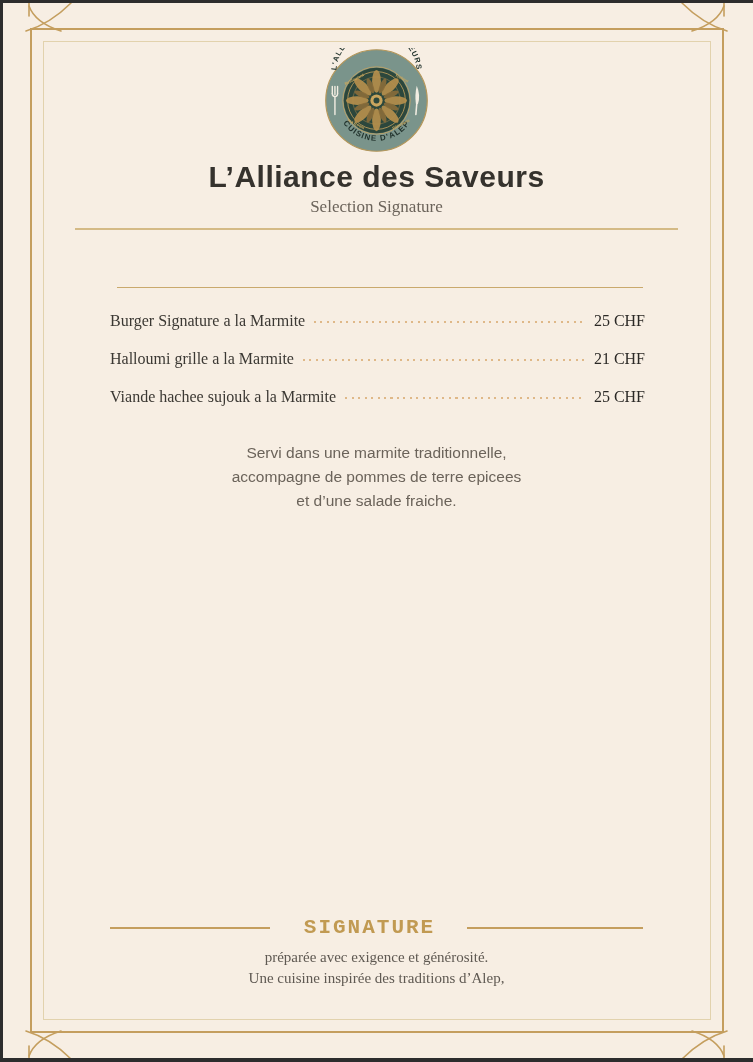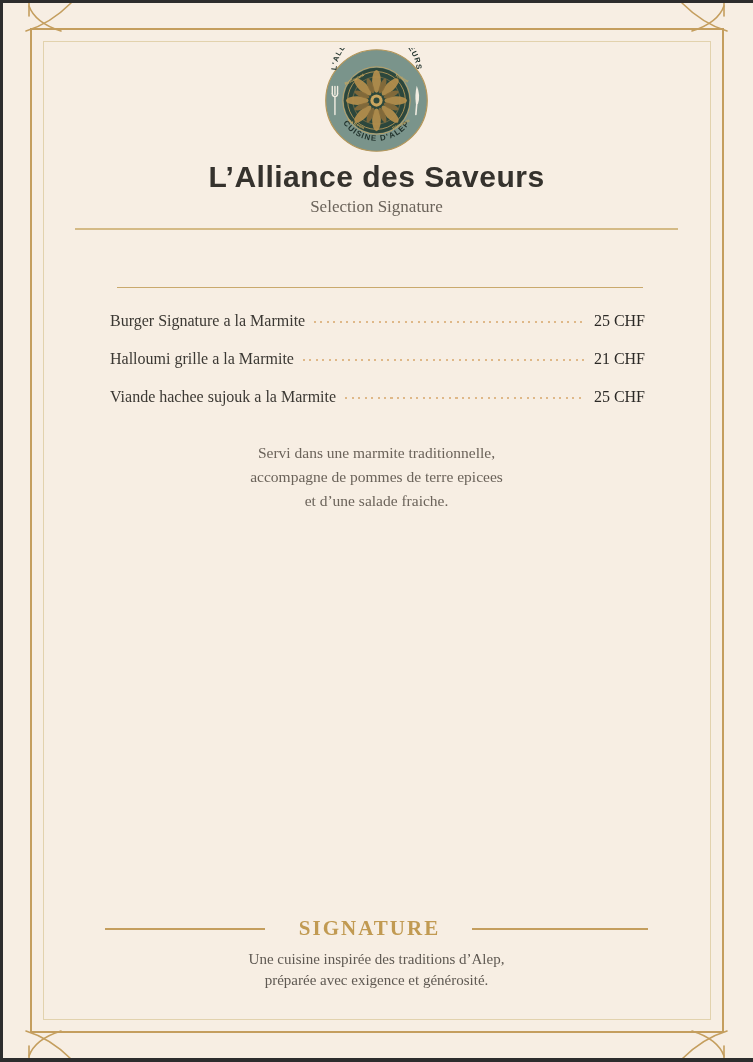"Servi dans une marmite traditionnelle," .note { font-family: Liberation Serif, serif -> Liberation Sans, sans-serif }
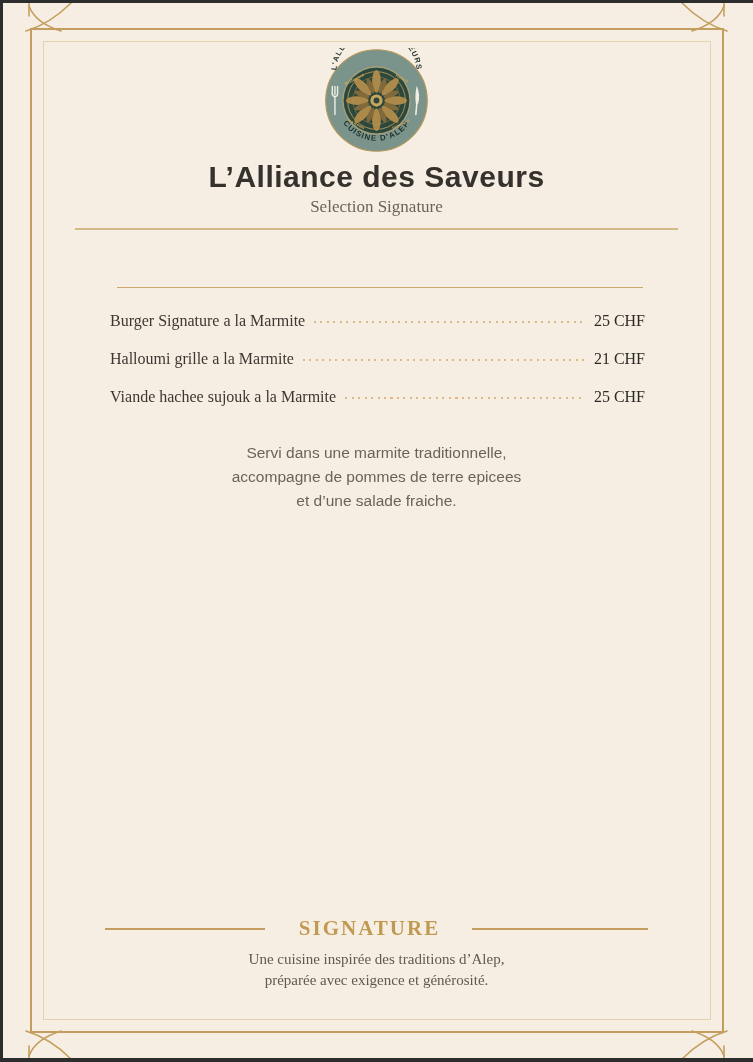"SIGNATURE" .footer-title { font-family: Liberation Serif, serif -> Liberation Mono, monospace }
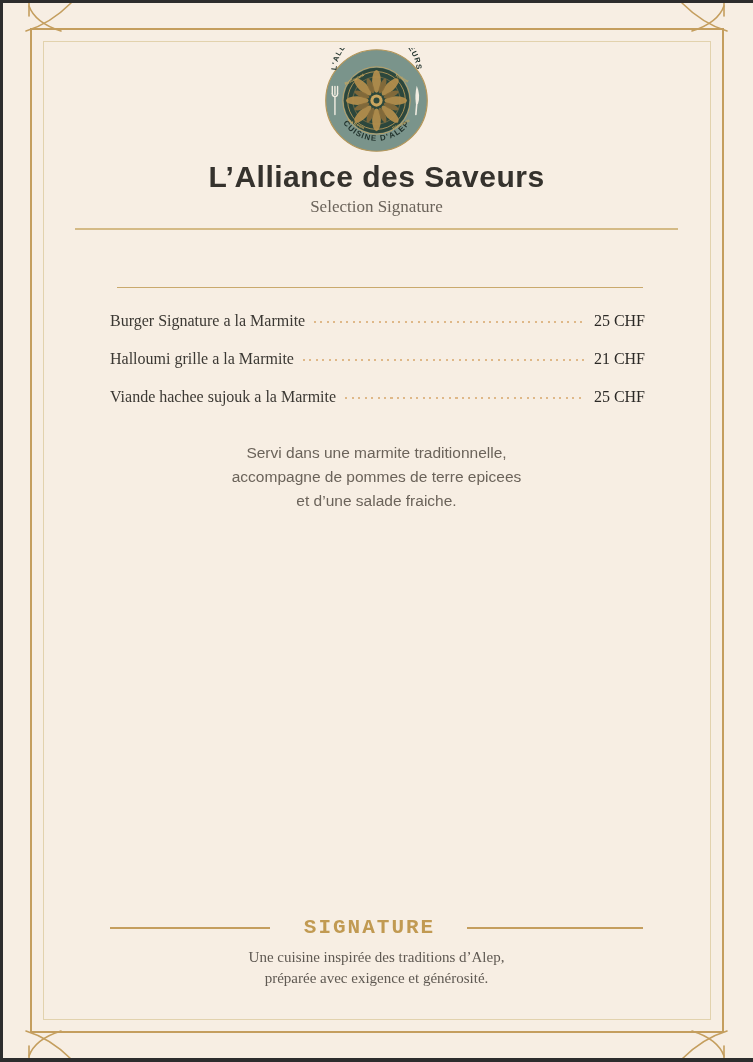"Une cuisine inspirée des traditions" div { order: before "préparée avec exigence et générosité." -> after "préparée avec exigence et générosité." }
